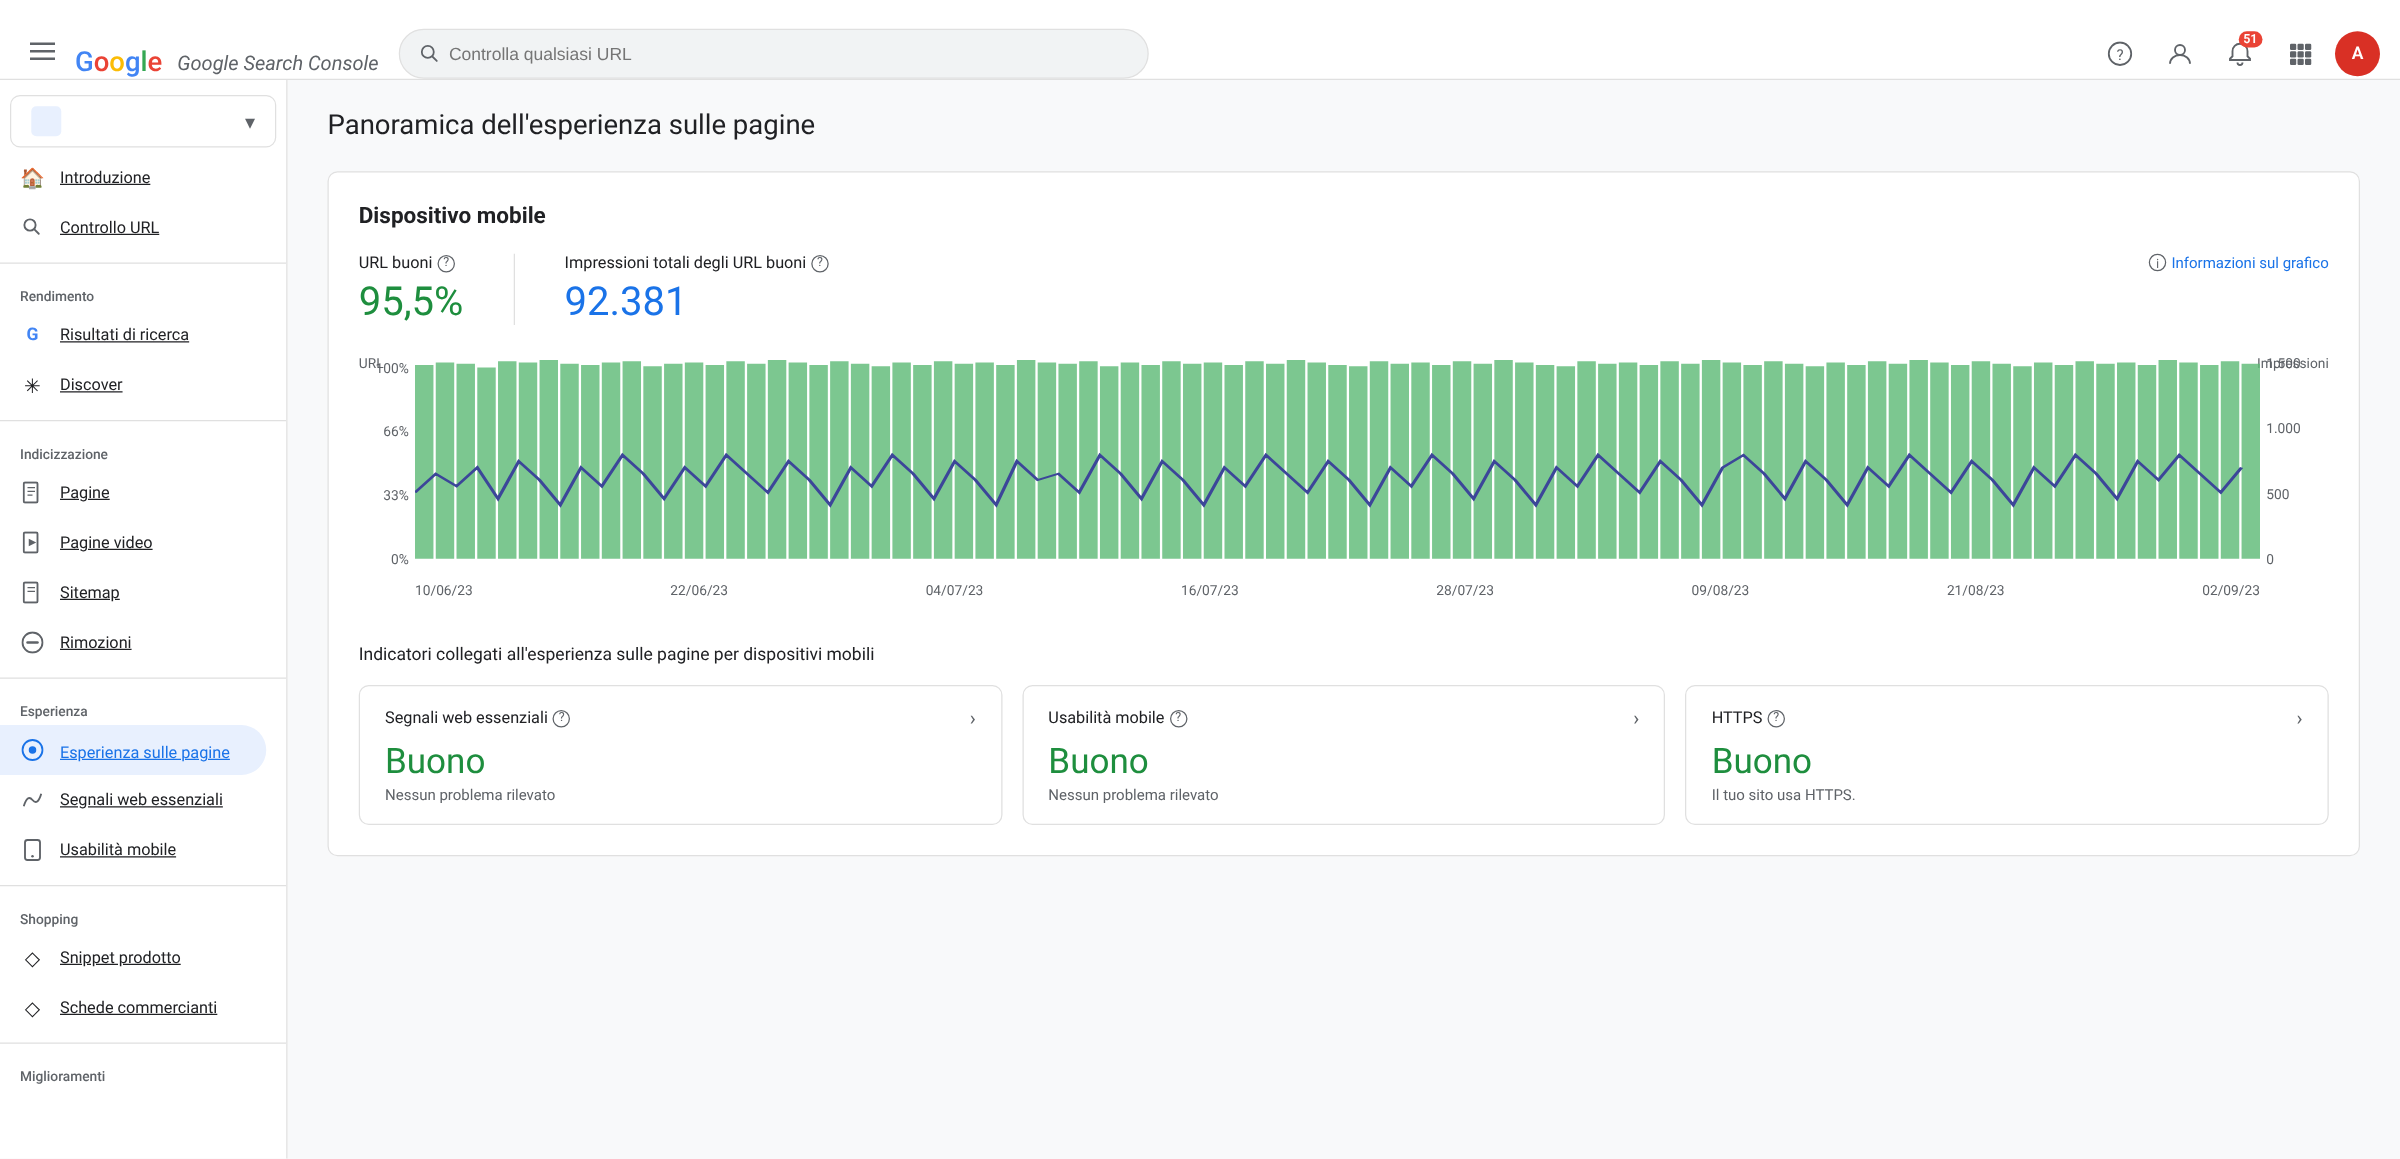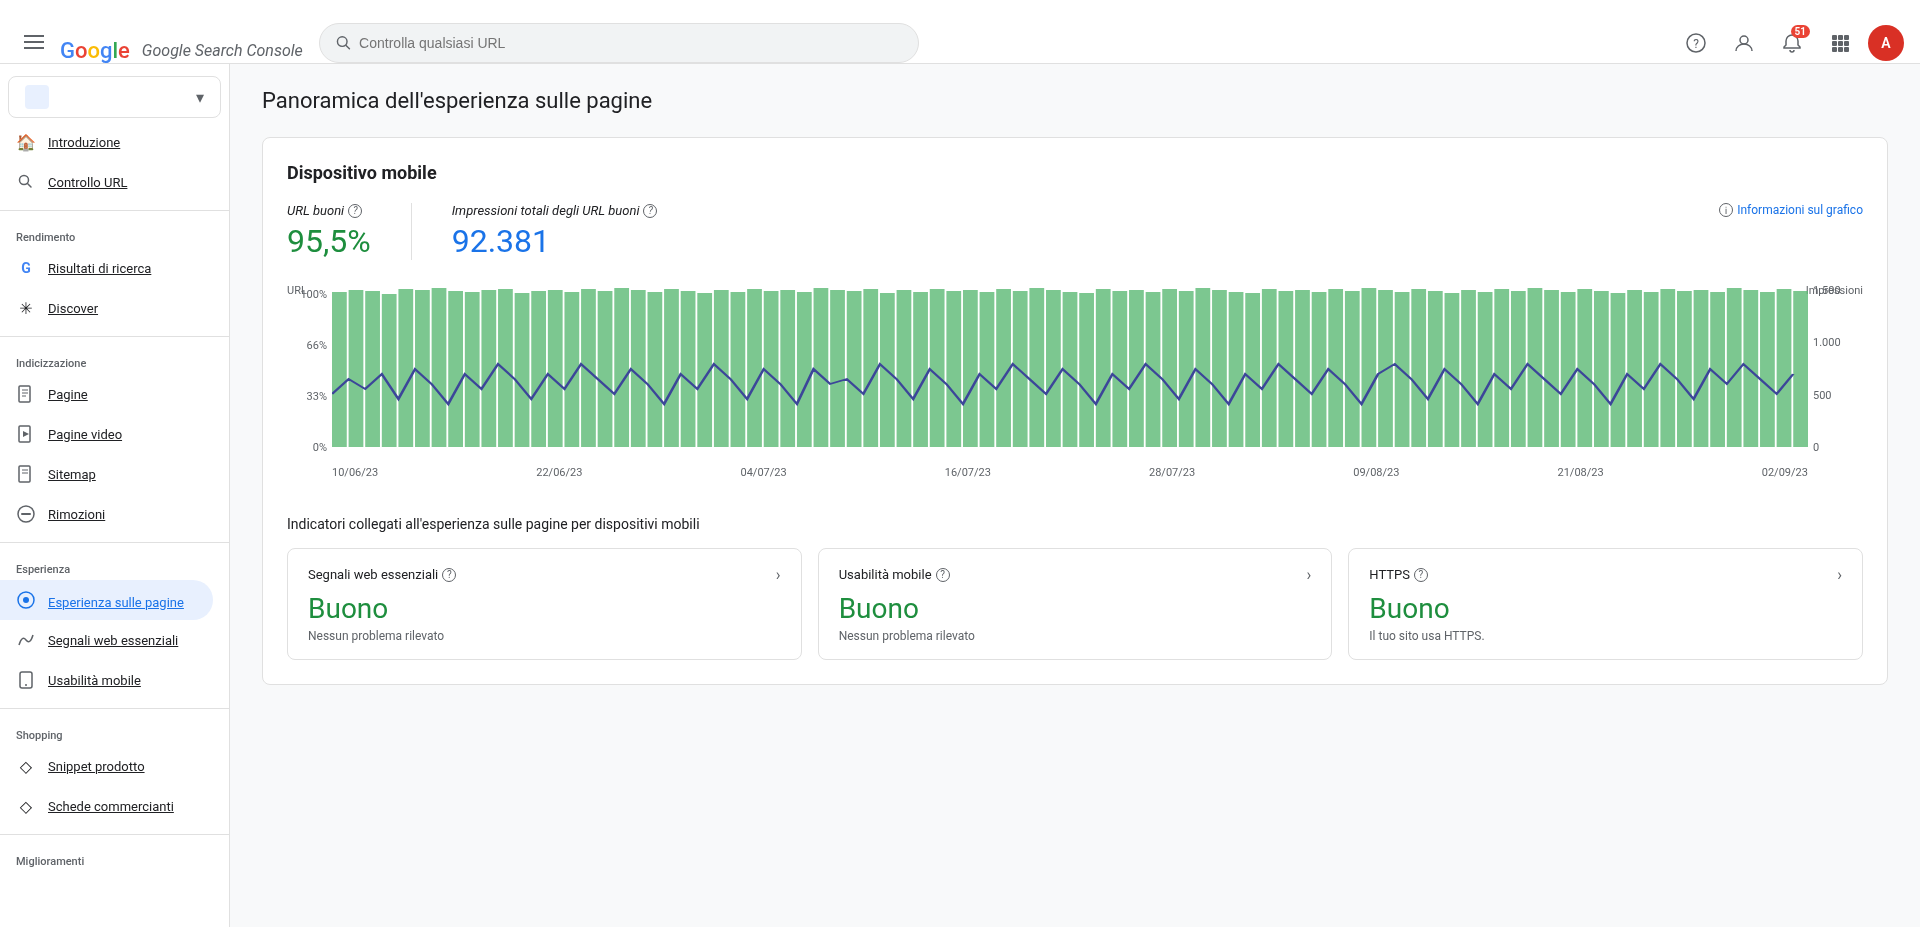"URL buoni" .stat-label { font-style: italic -> none }
